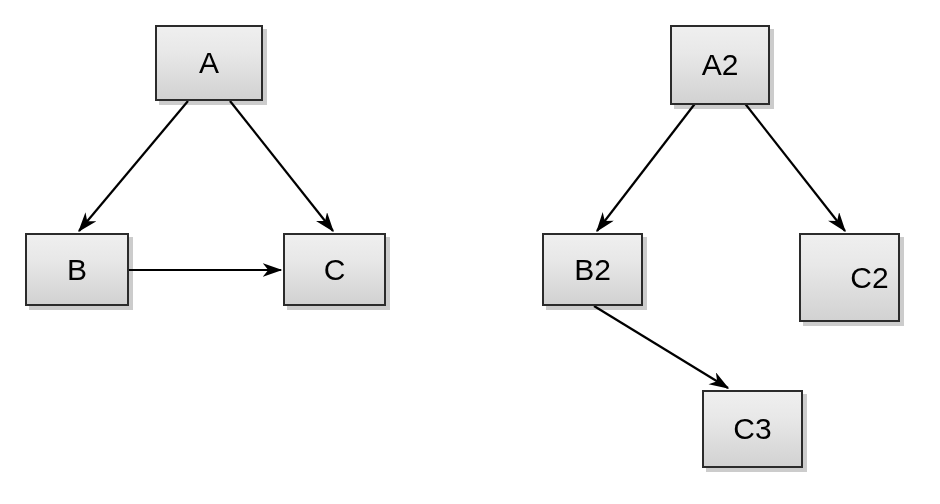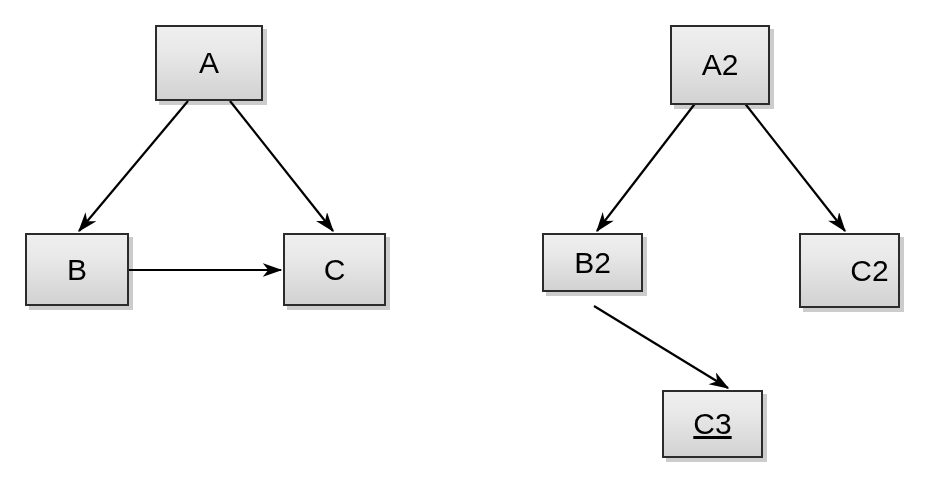"B2" div.node { height: 59px -> 73px }
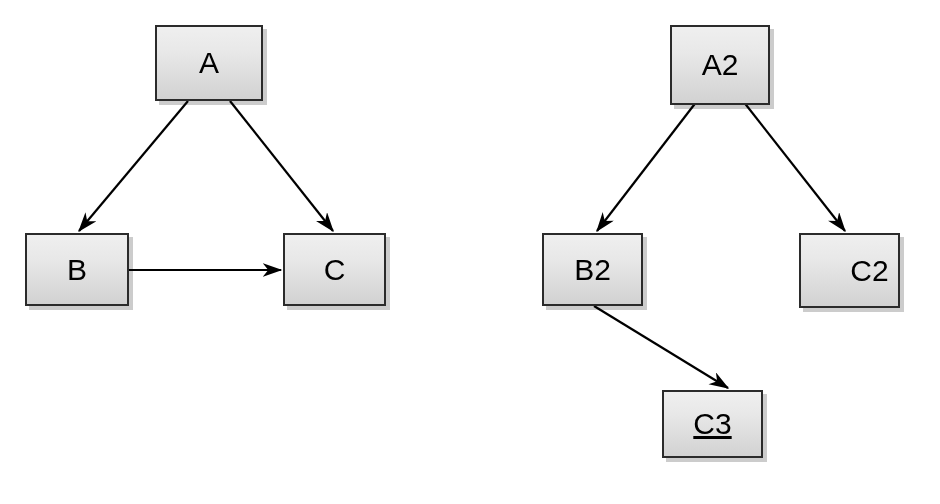"C2" div.node { height: 75px -> 89px }
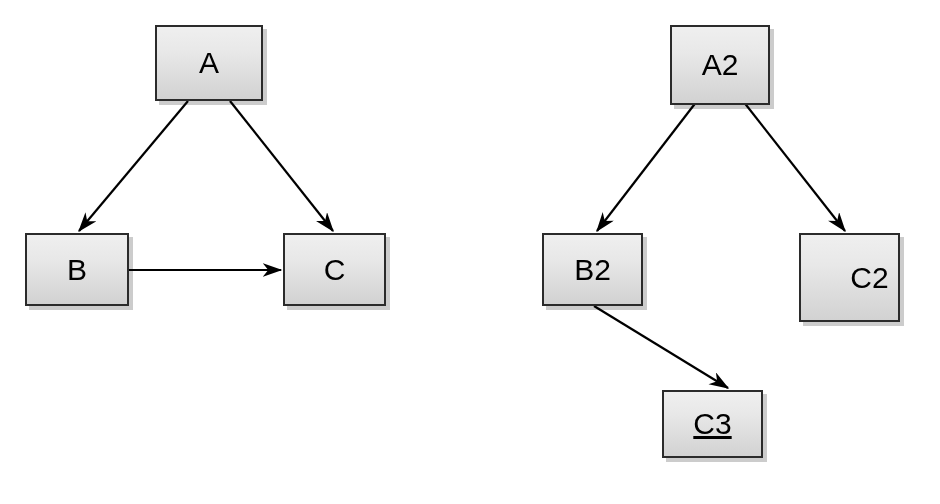"C3" div.node { height: 68px -> 78px; left: 662px -> 702px; text-decoration: underline -> none }
